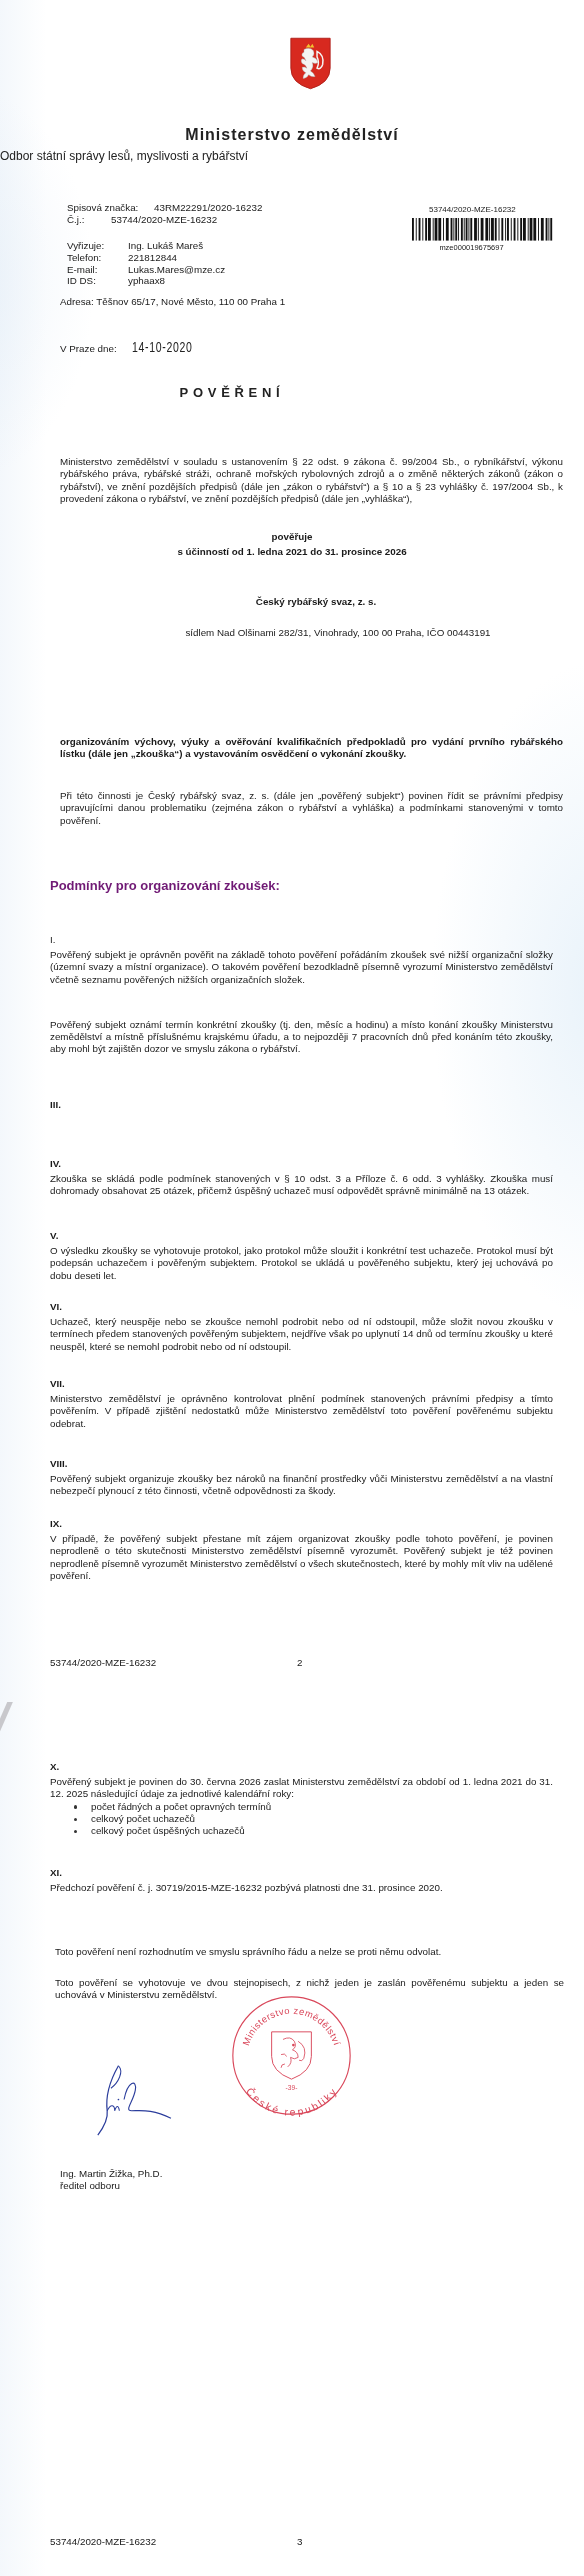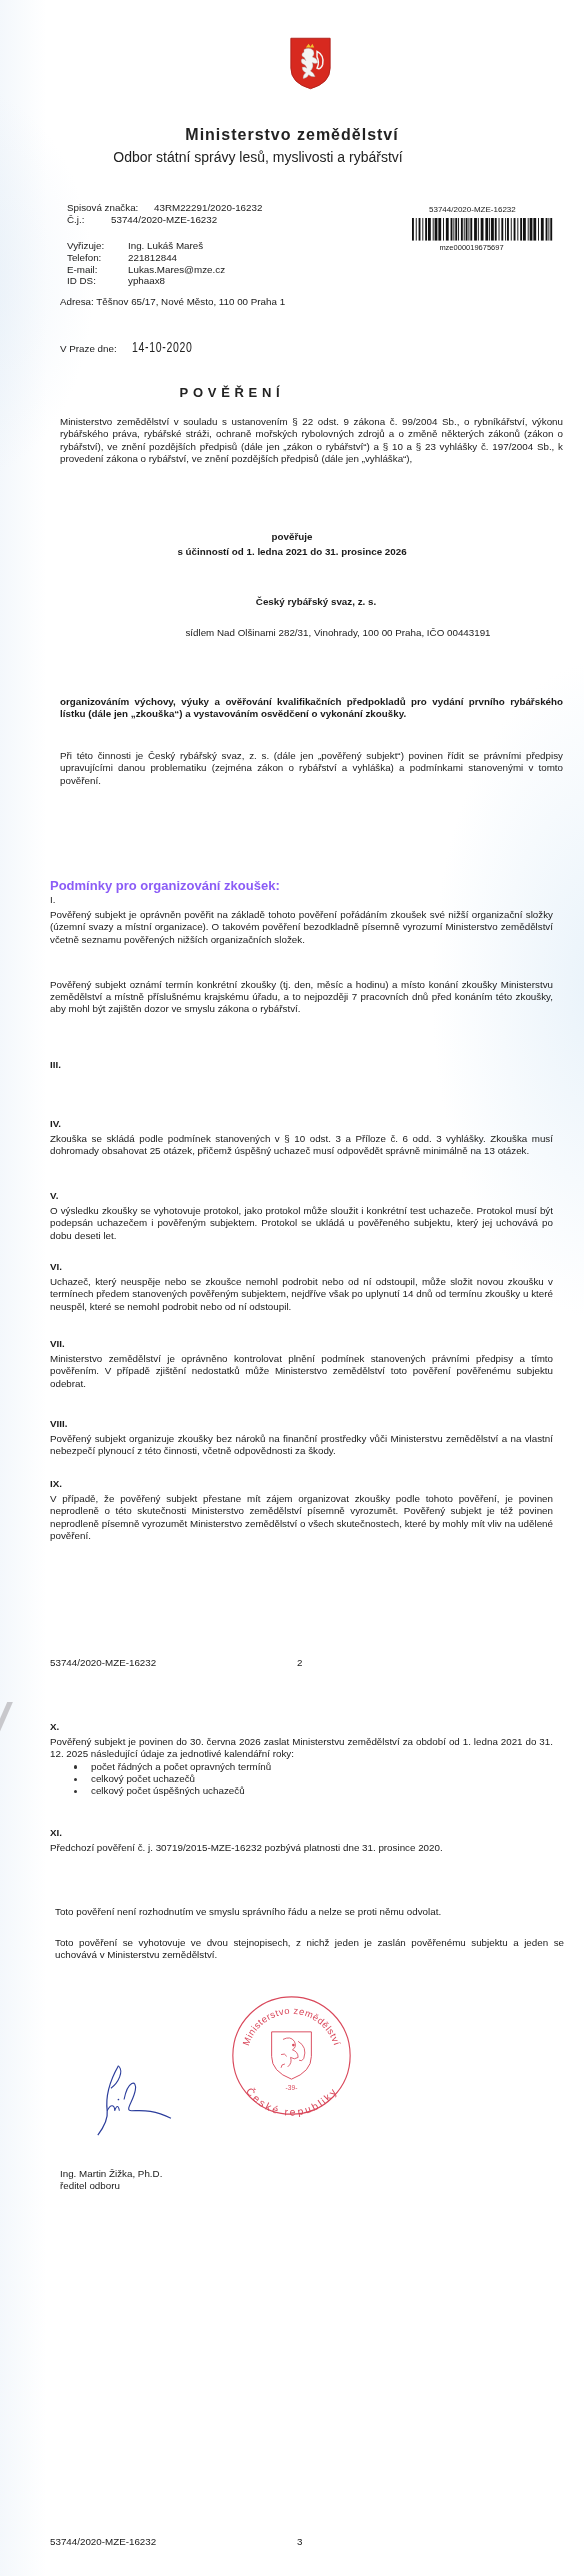"Odbor státní správy lesů, myslivosti" .ministry-sub { font-size: 14px -> 12px; text-align: center -> left }
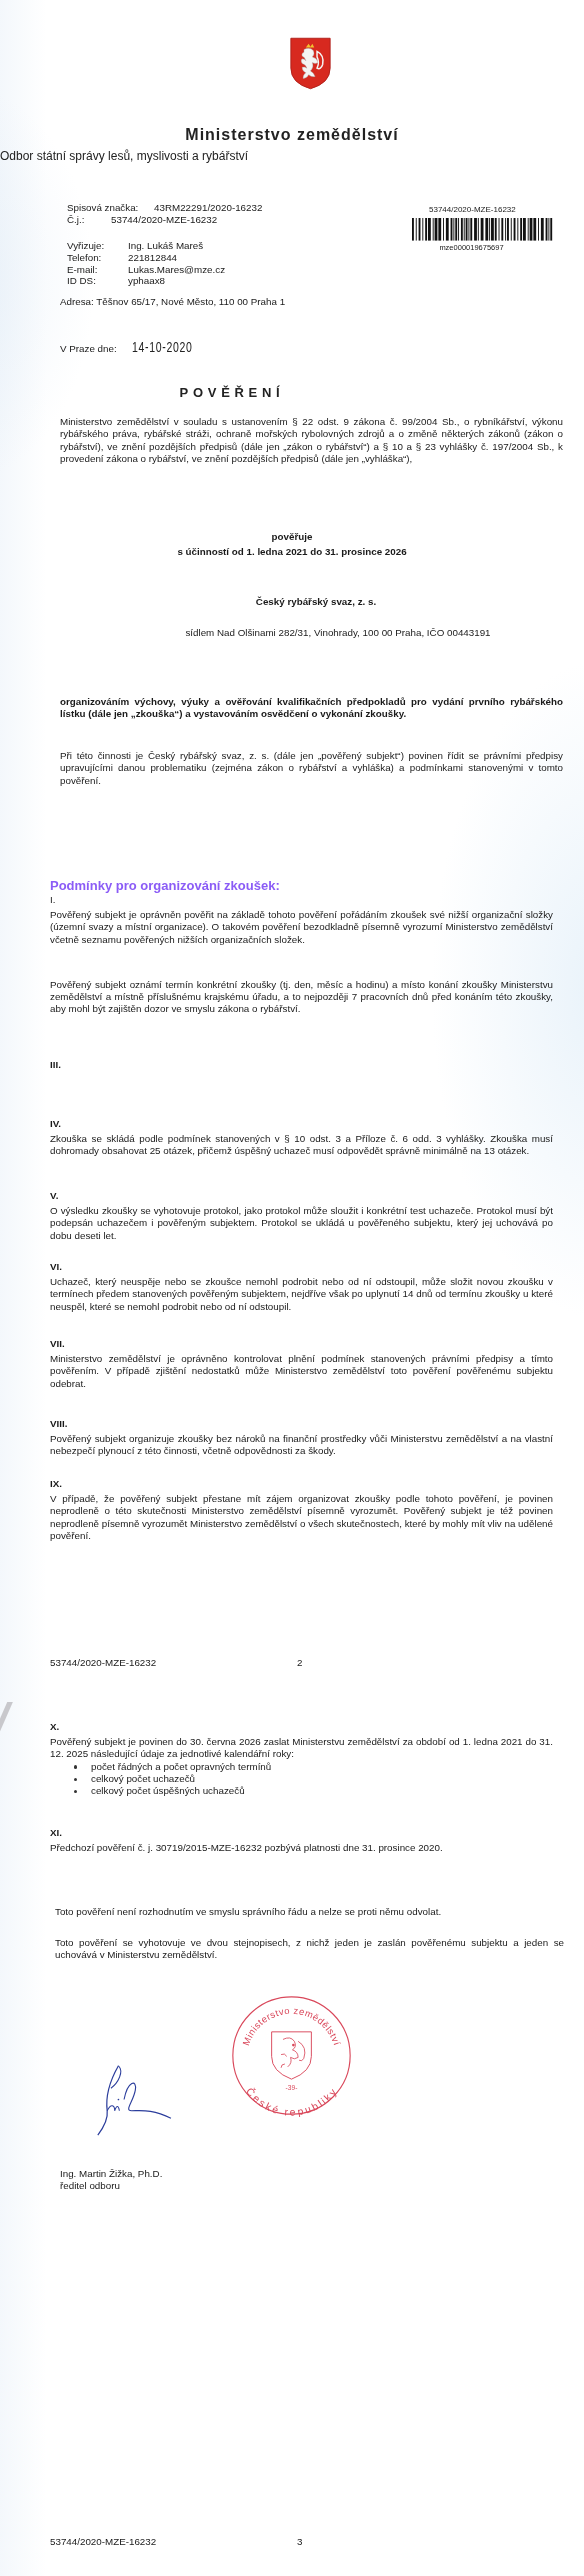"Ministerstvo zemědělství v souladu s" .txt { margin-top: none -> 40px }
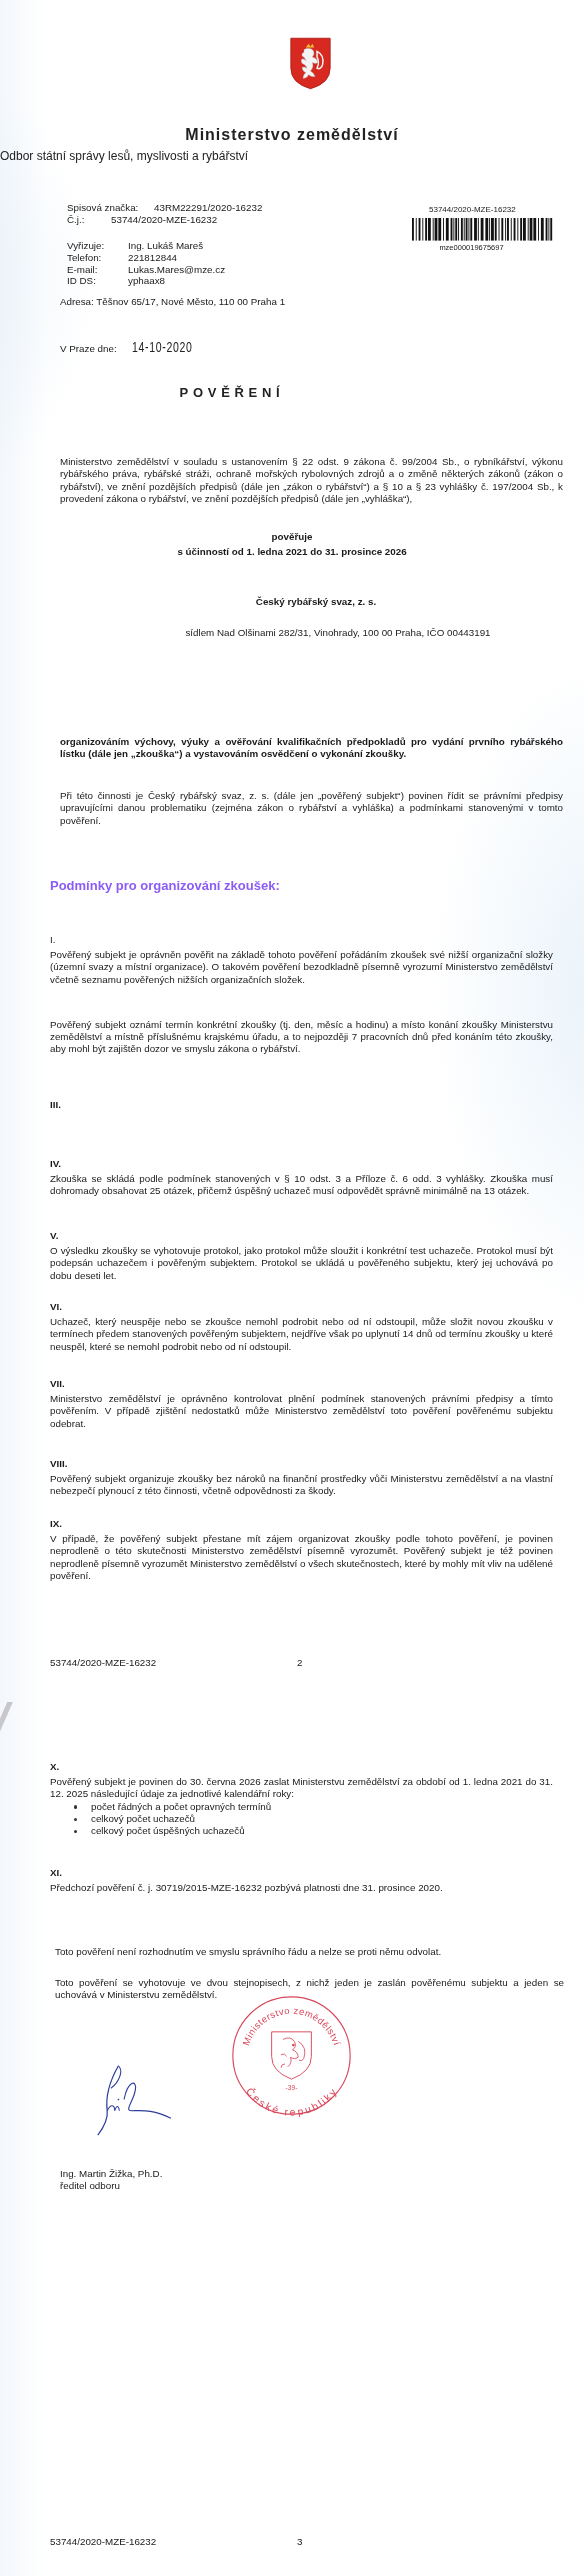"Podmínky pro organizování zkoušek:" .conditions-title { color: #8b5cf6 -> #701a75 }
